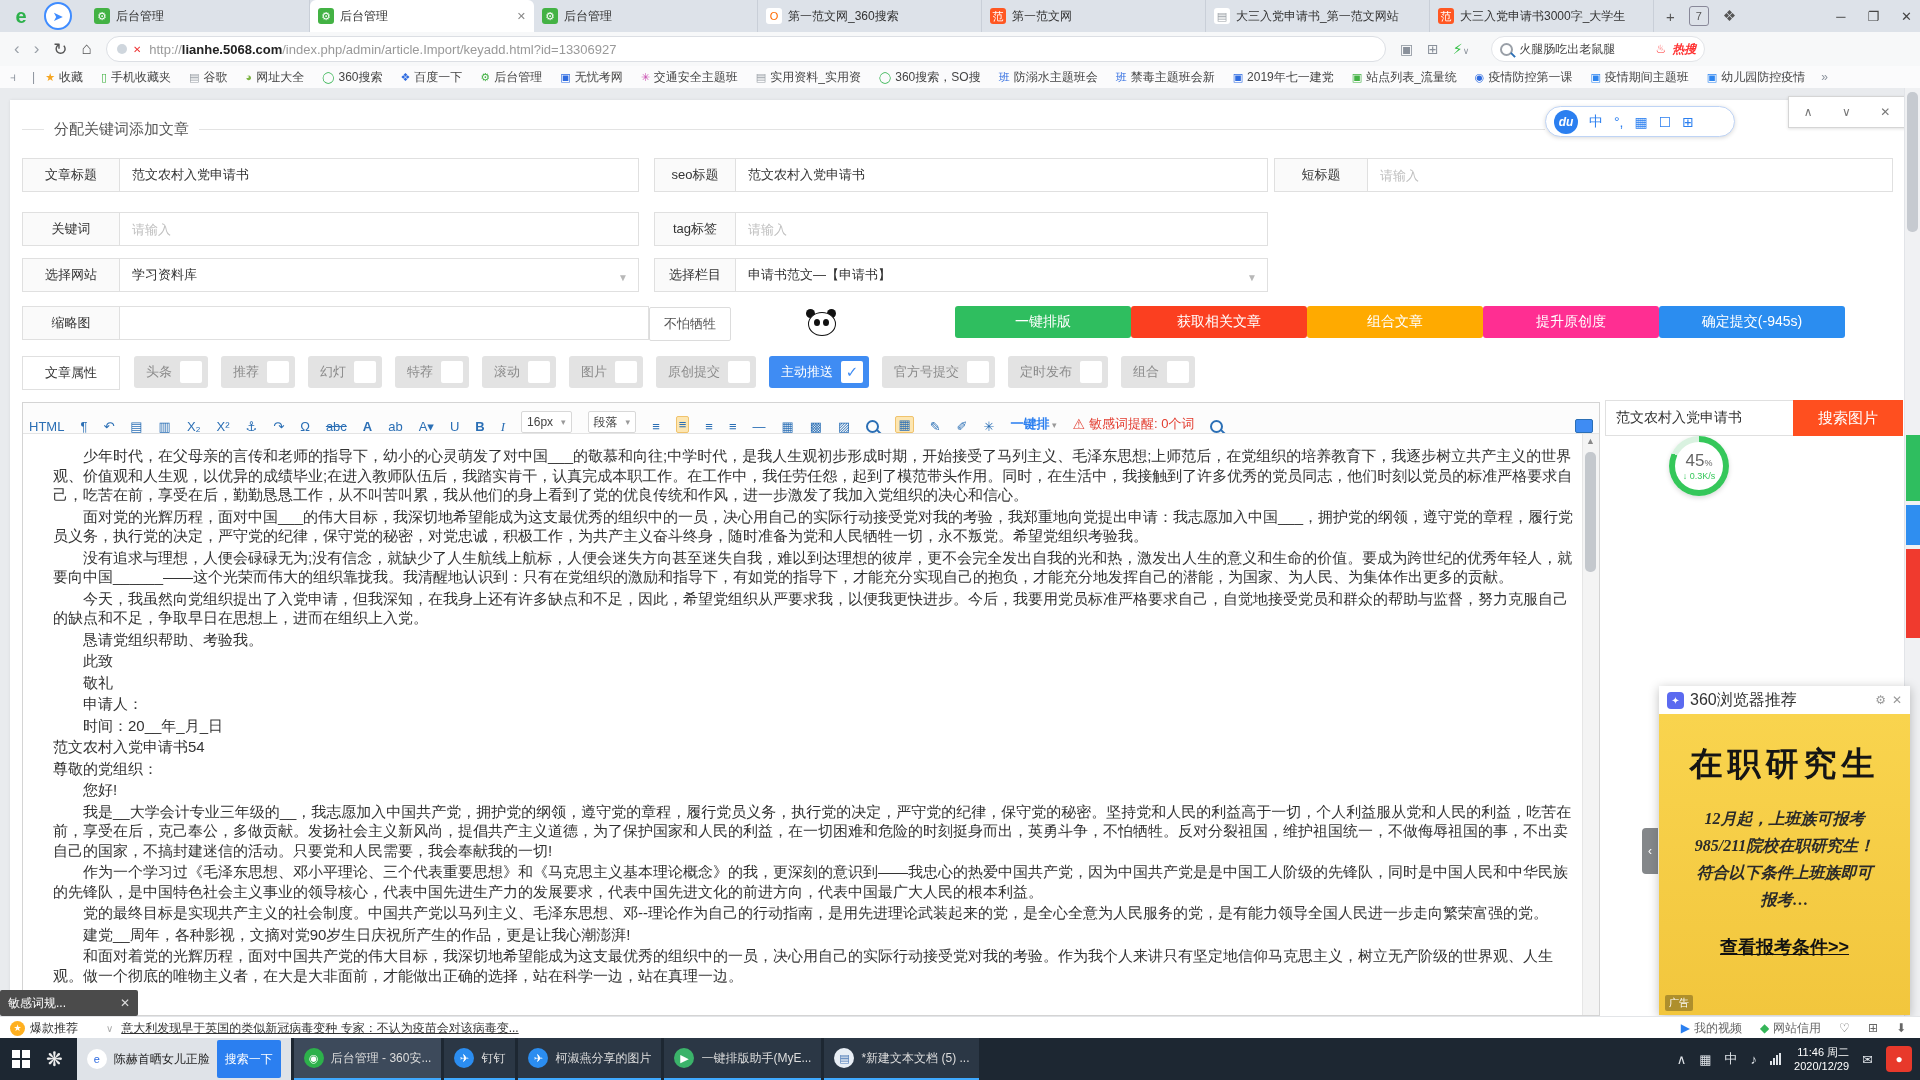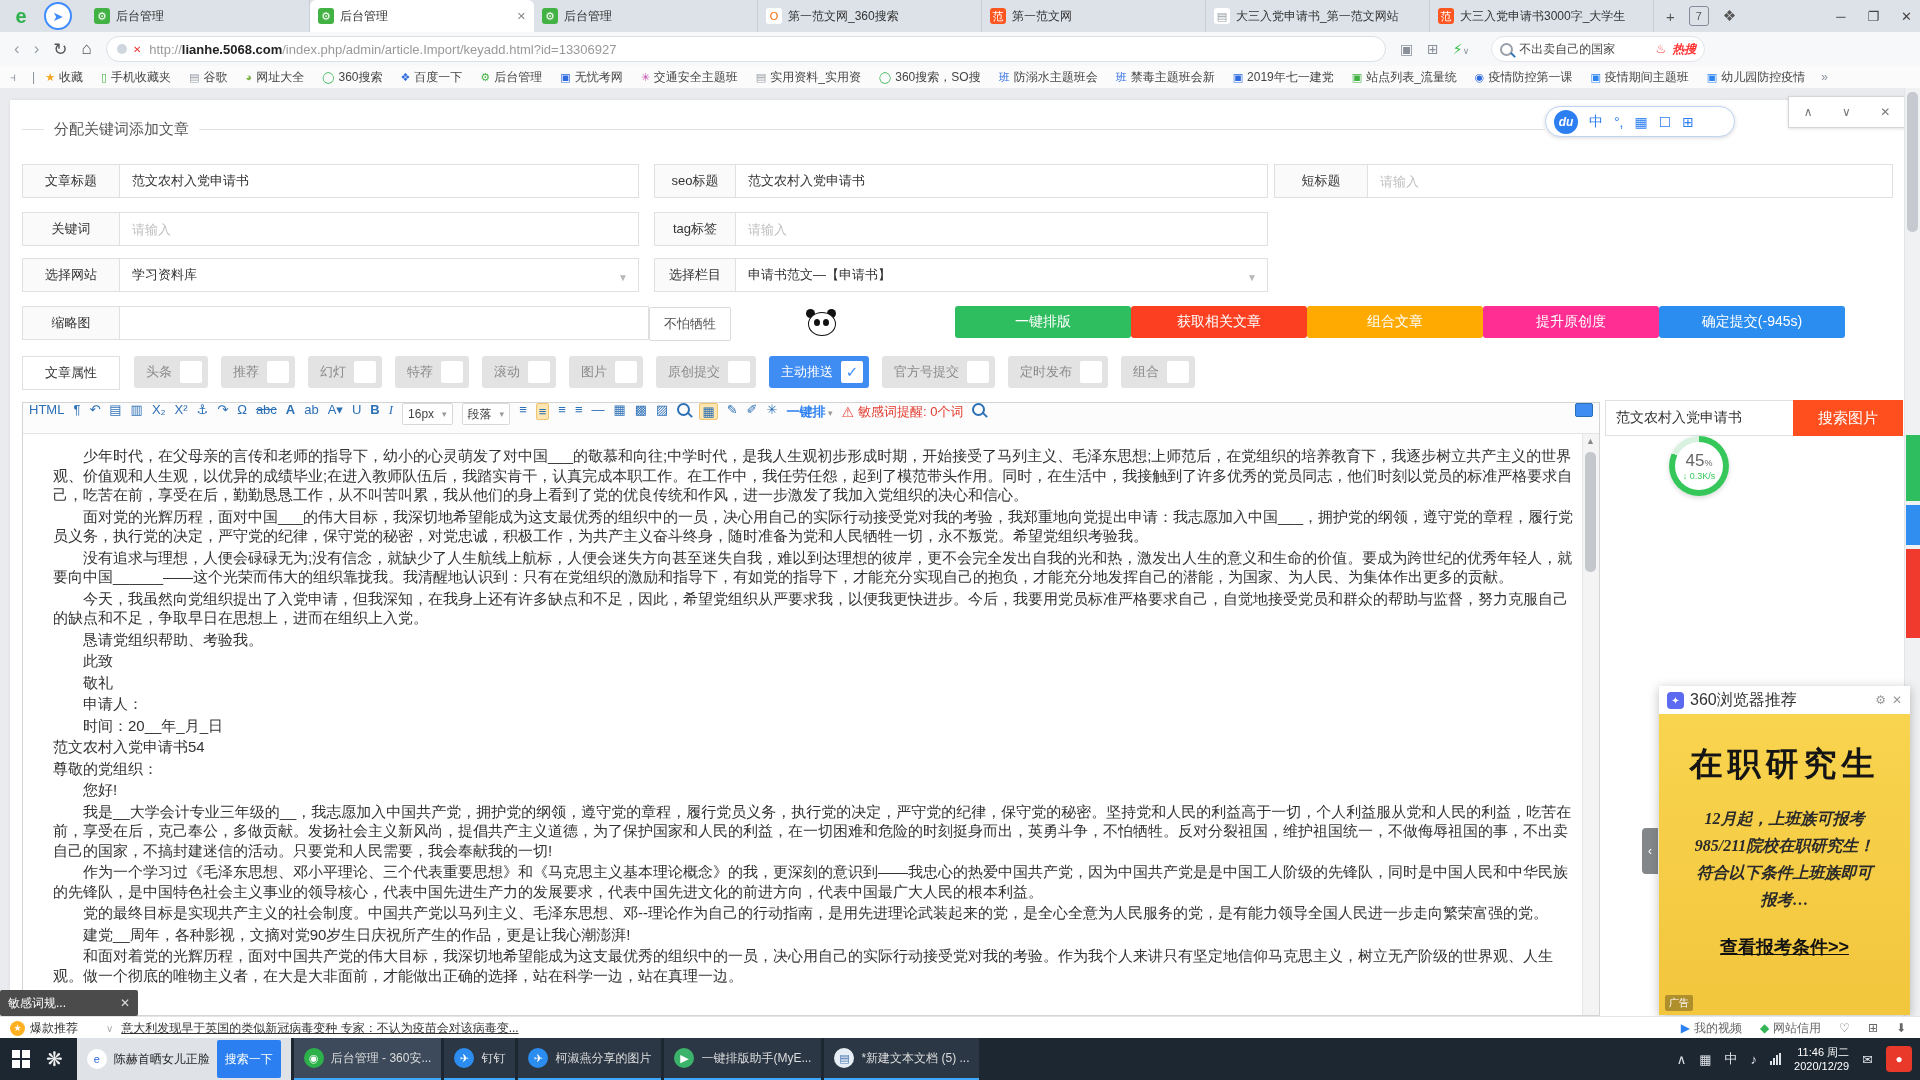"不出卖自己的国家" span { text: 不出卖自己的国家 -> 火腿肠吃出老鼠腿 }
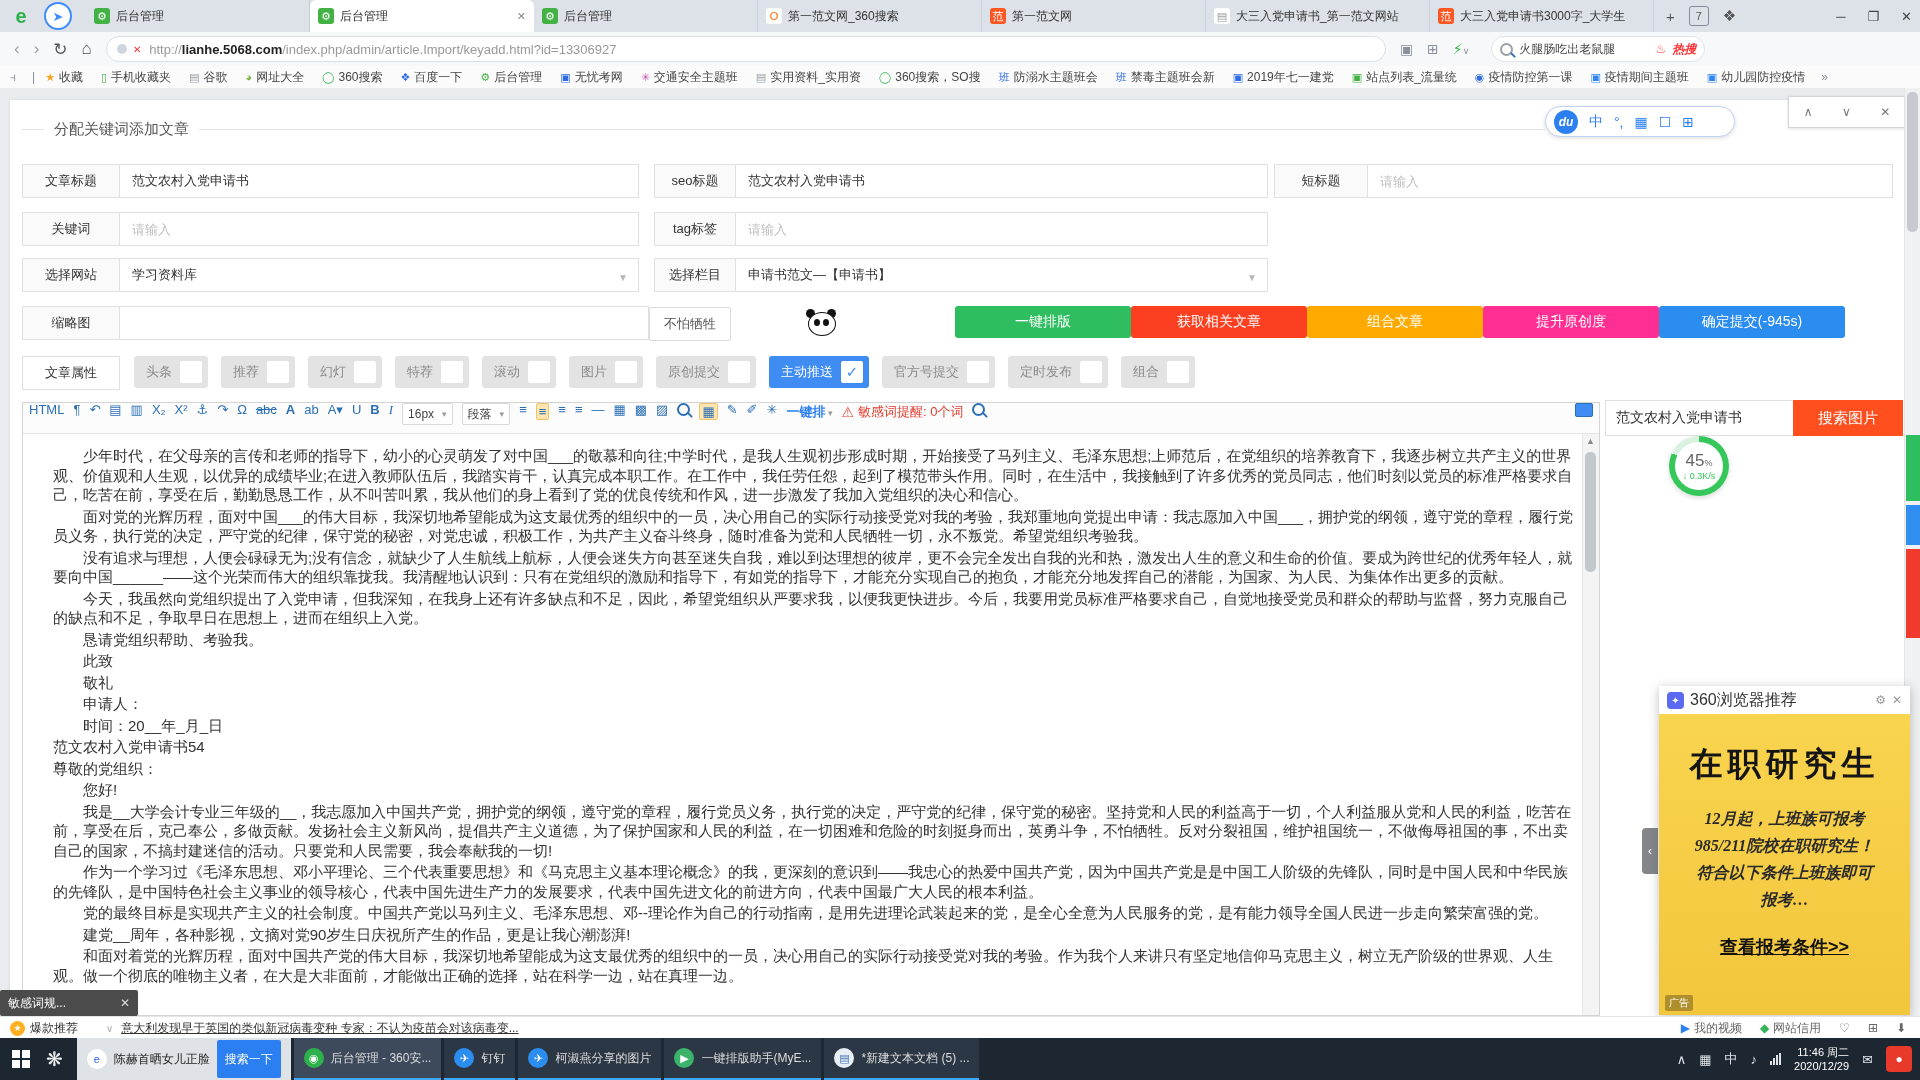"文章标题" div.frow { top: 164px -> 158px }
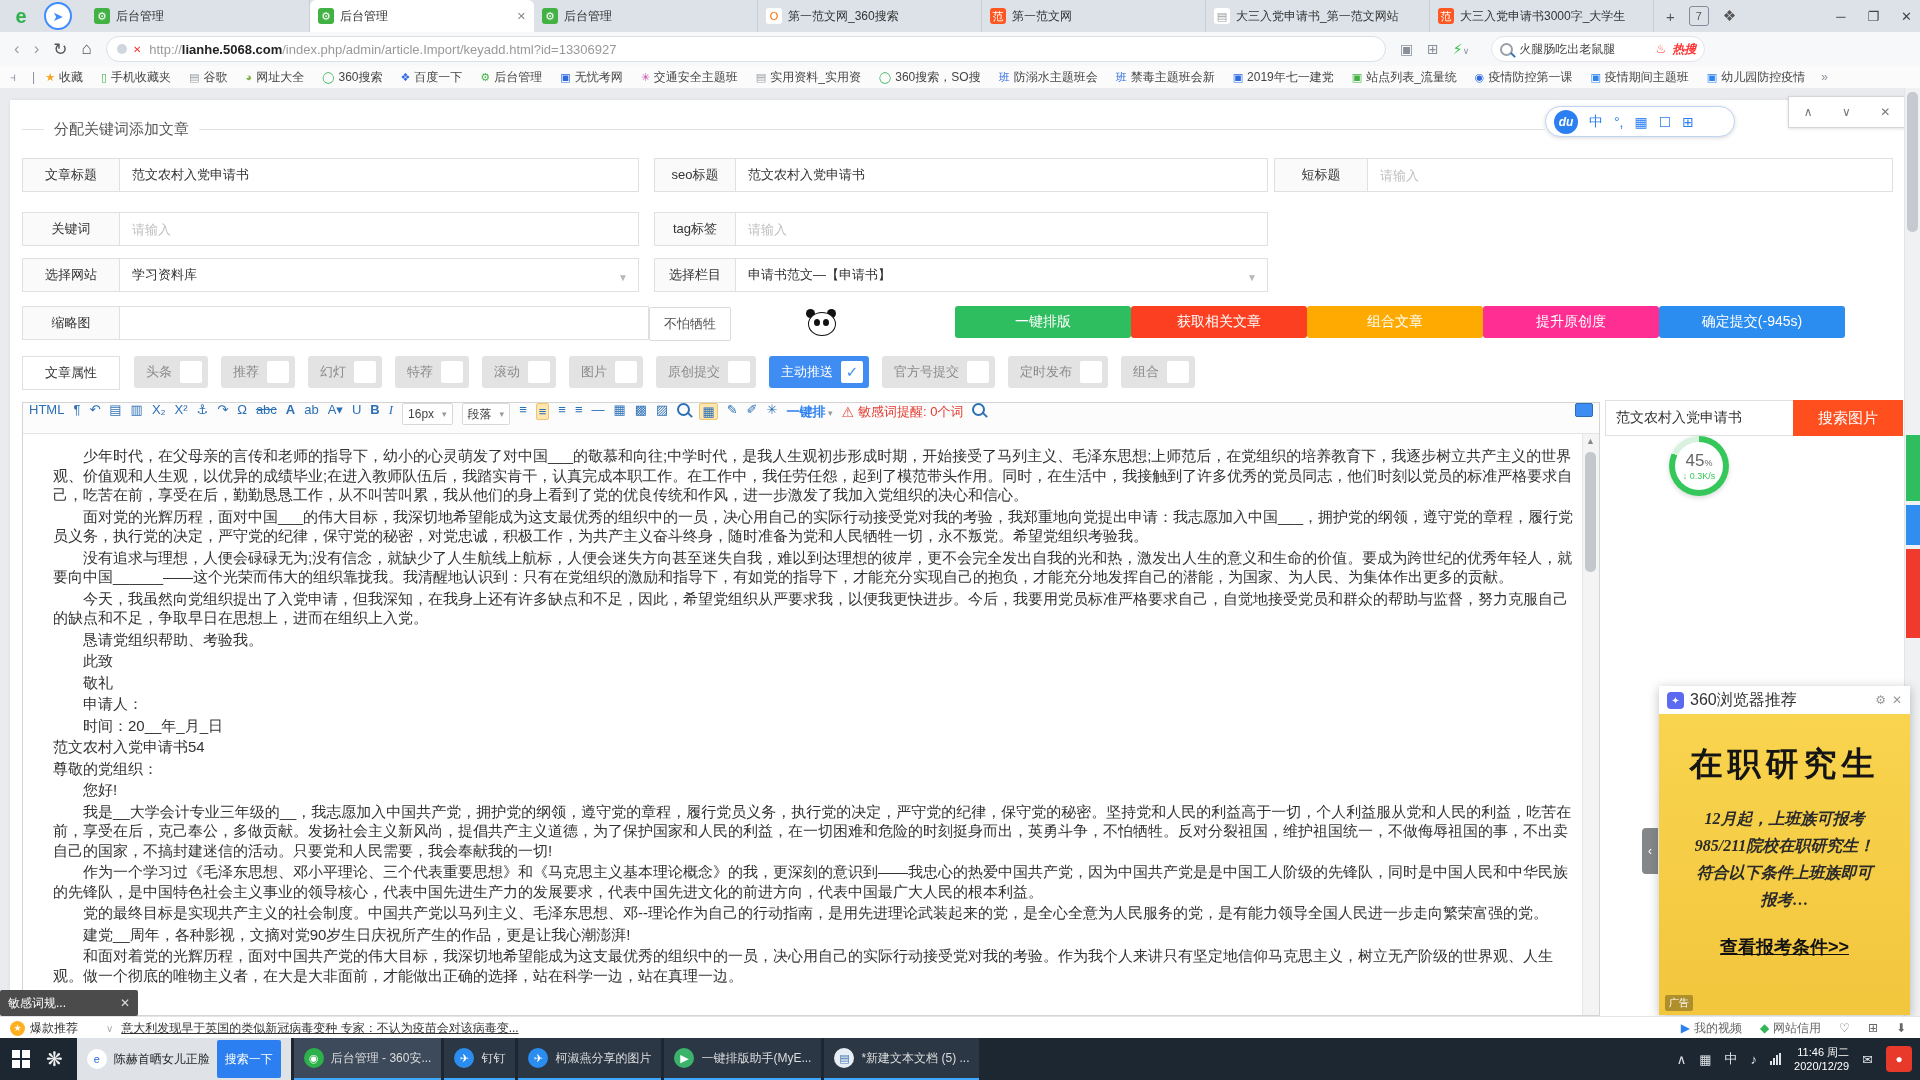"HTML" .etoolbar { align-items: flex-start -> flex-end; gap: 9px -> 16px }
